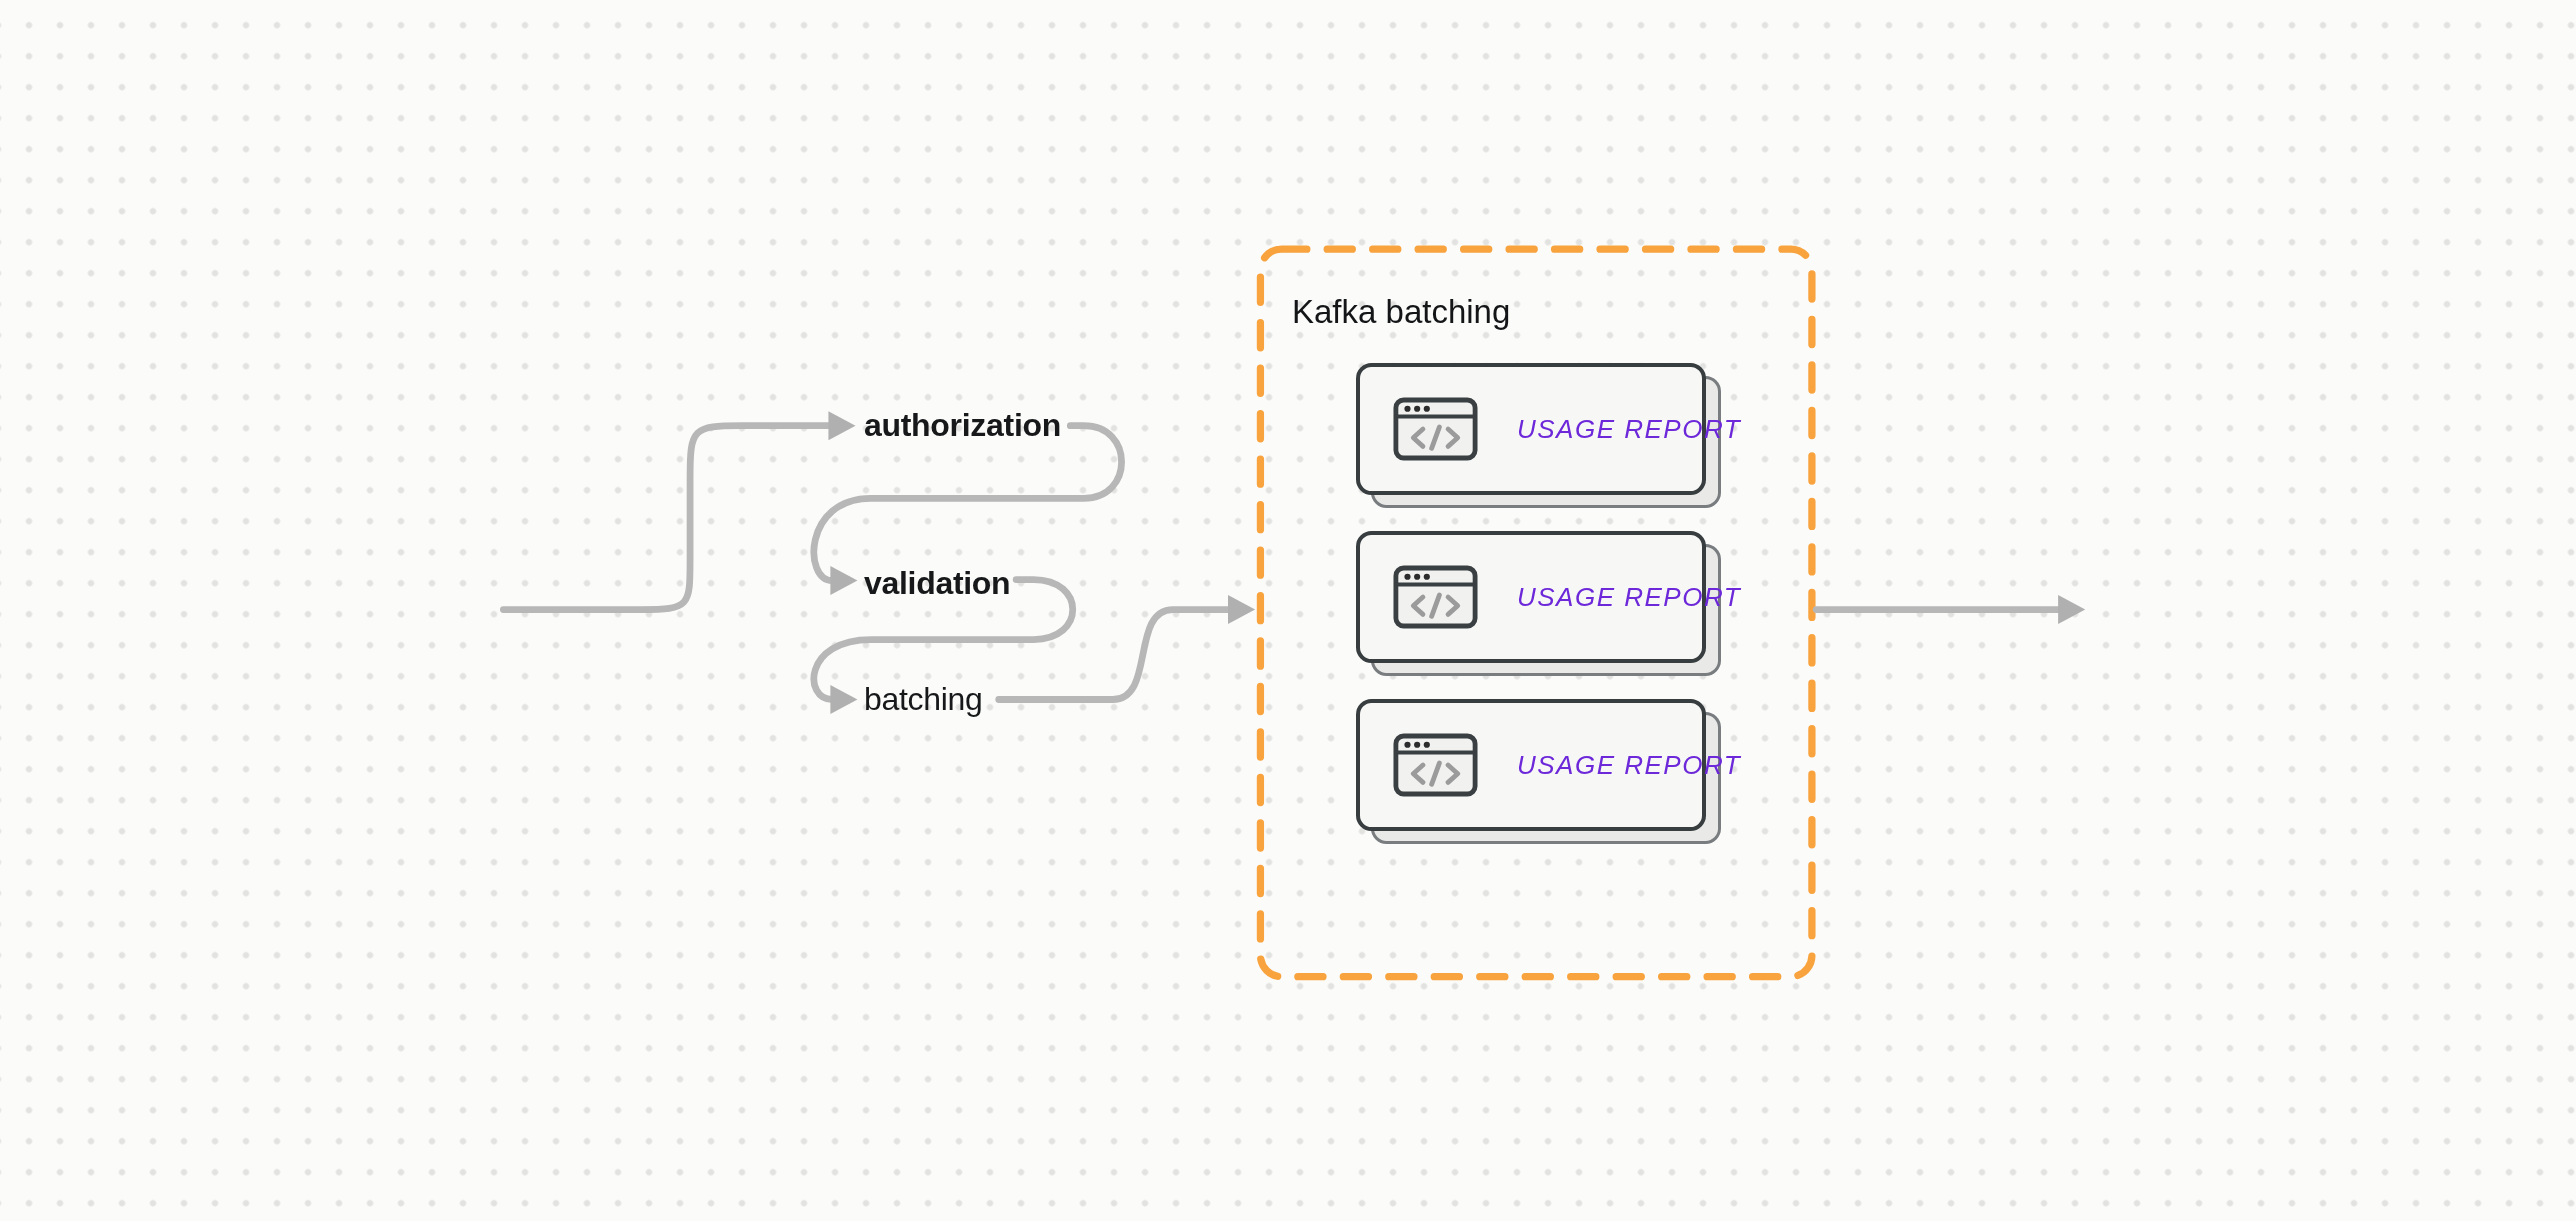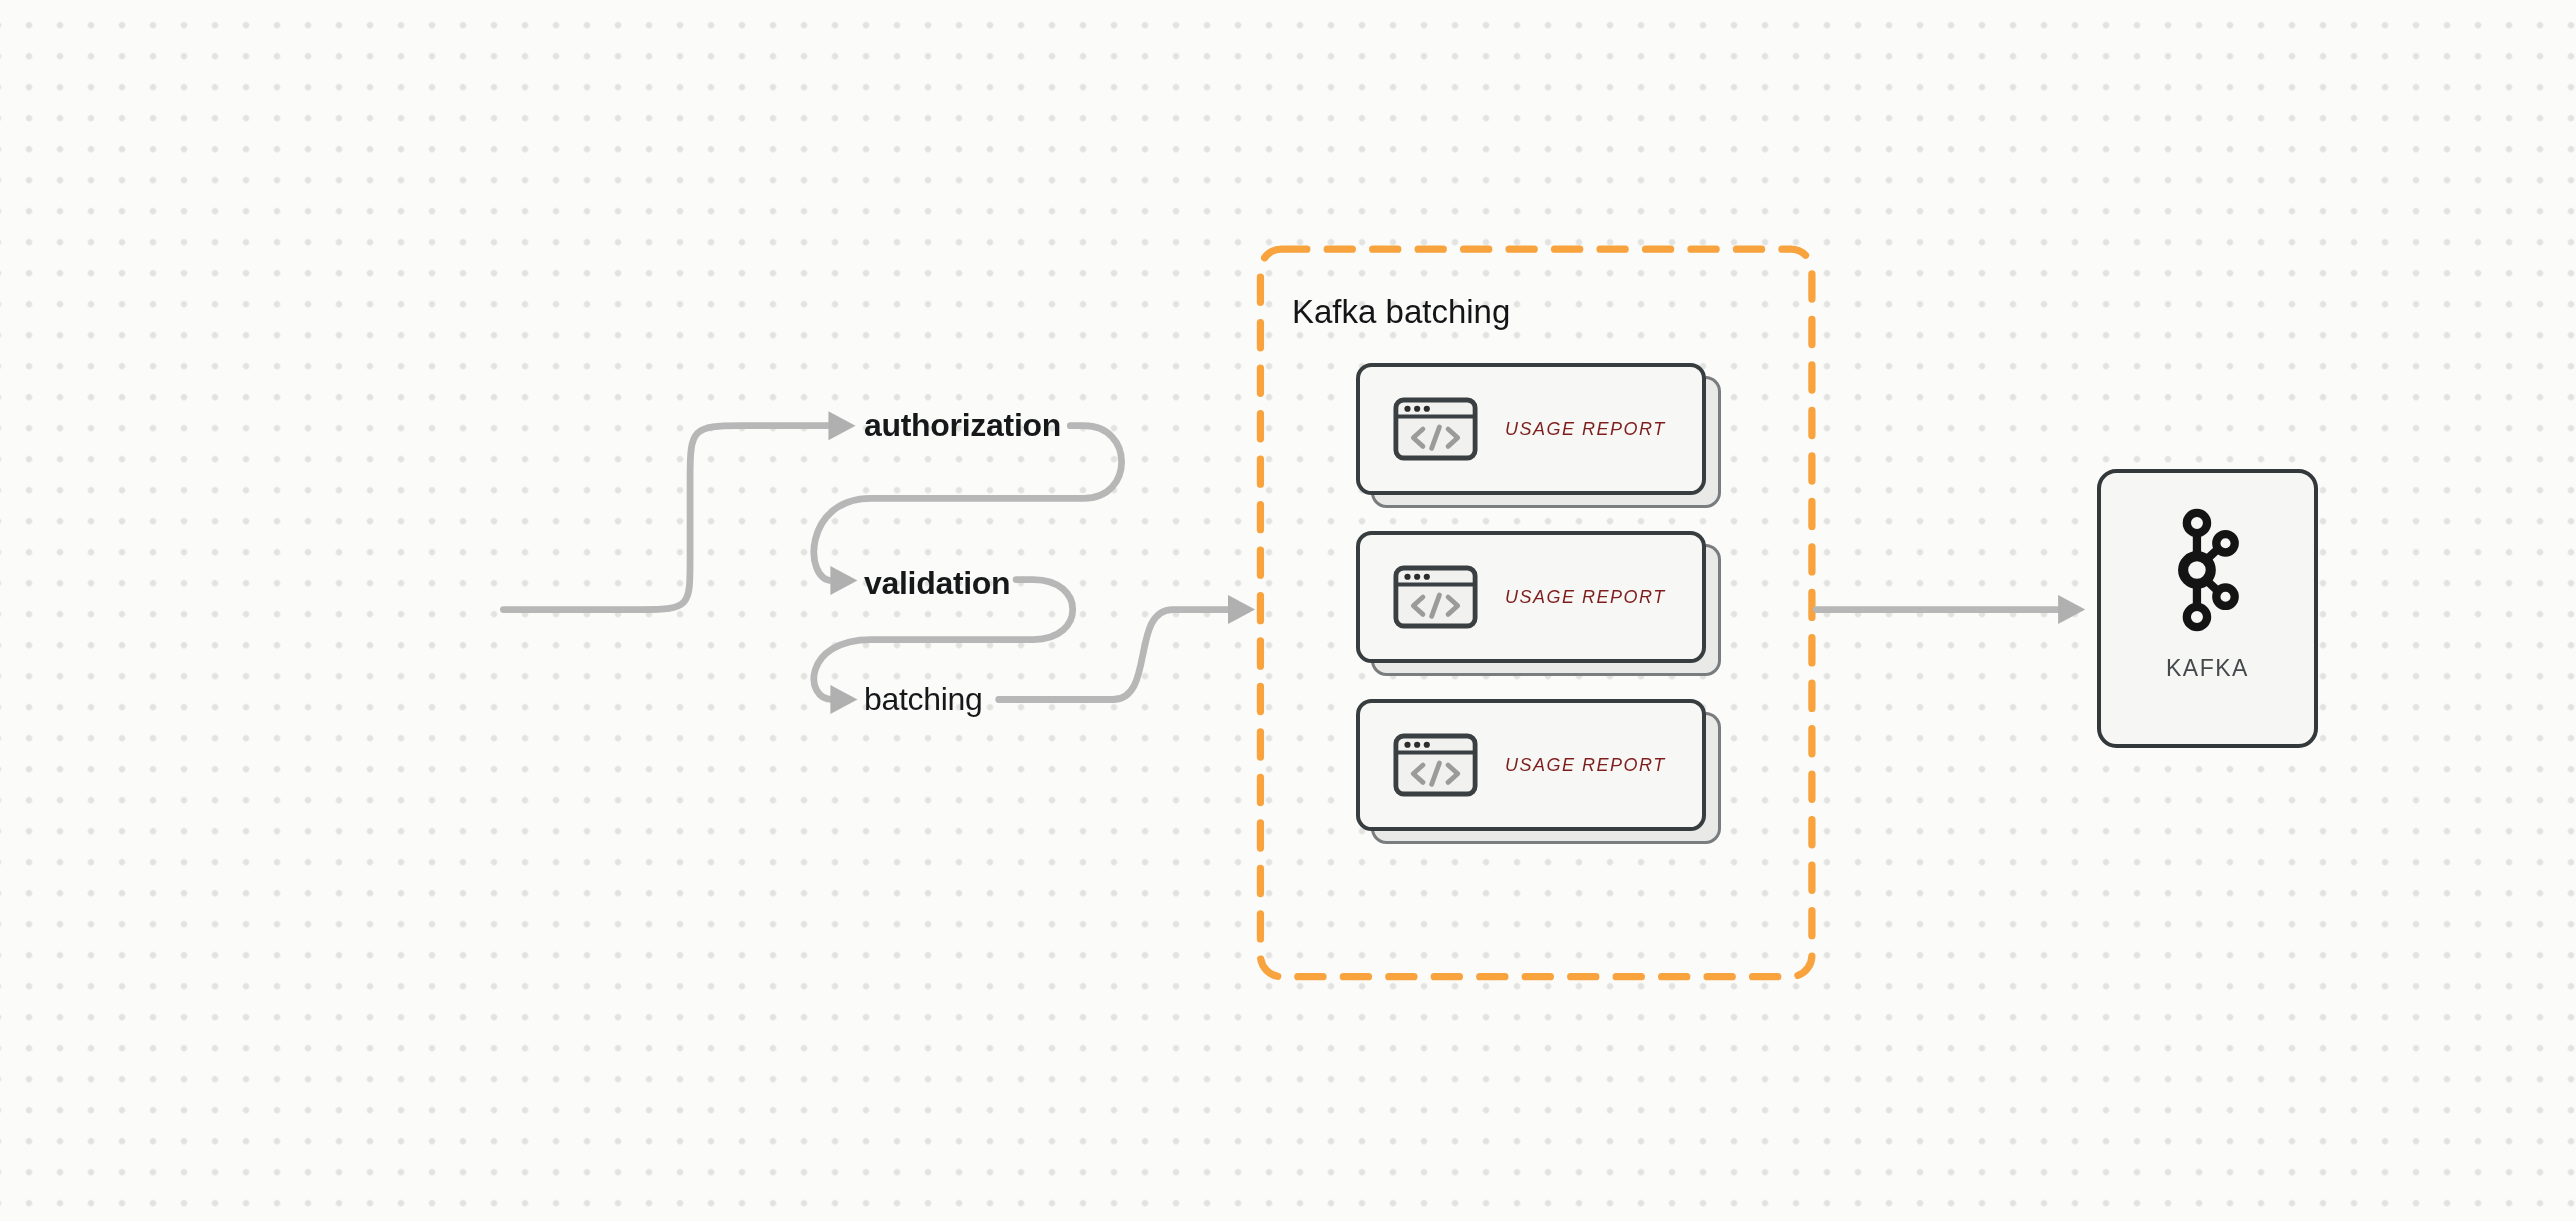"USAGE REPORT" .card-label { color: #7f1d1d -> #6d28d9; font-size: 18px -> 26px; margin-left: 27px -> 39px }
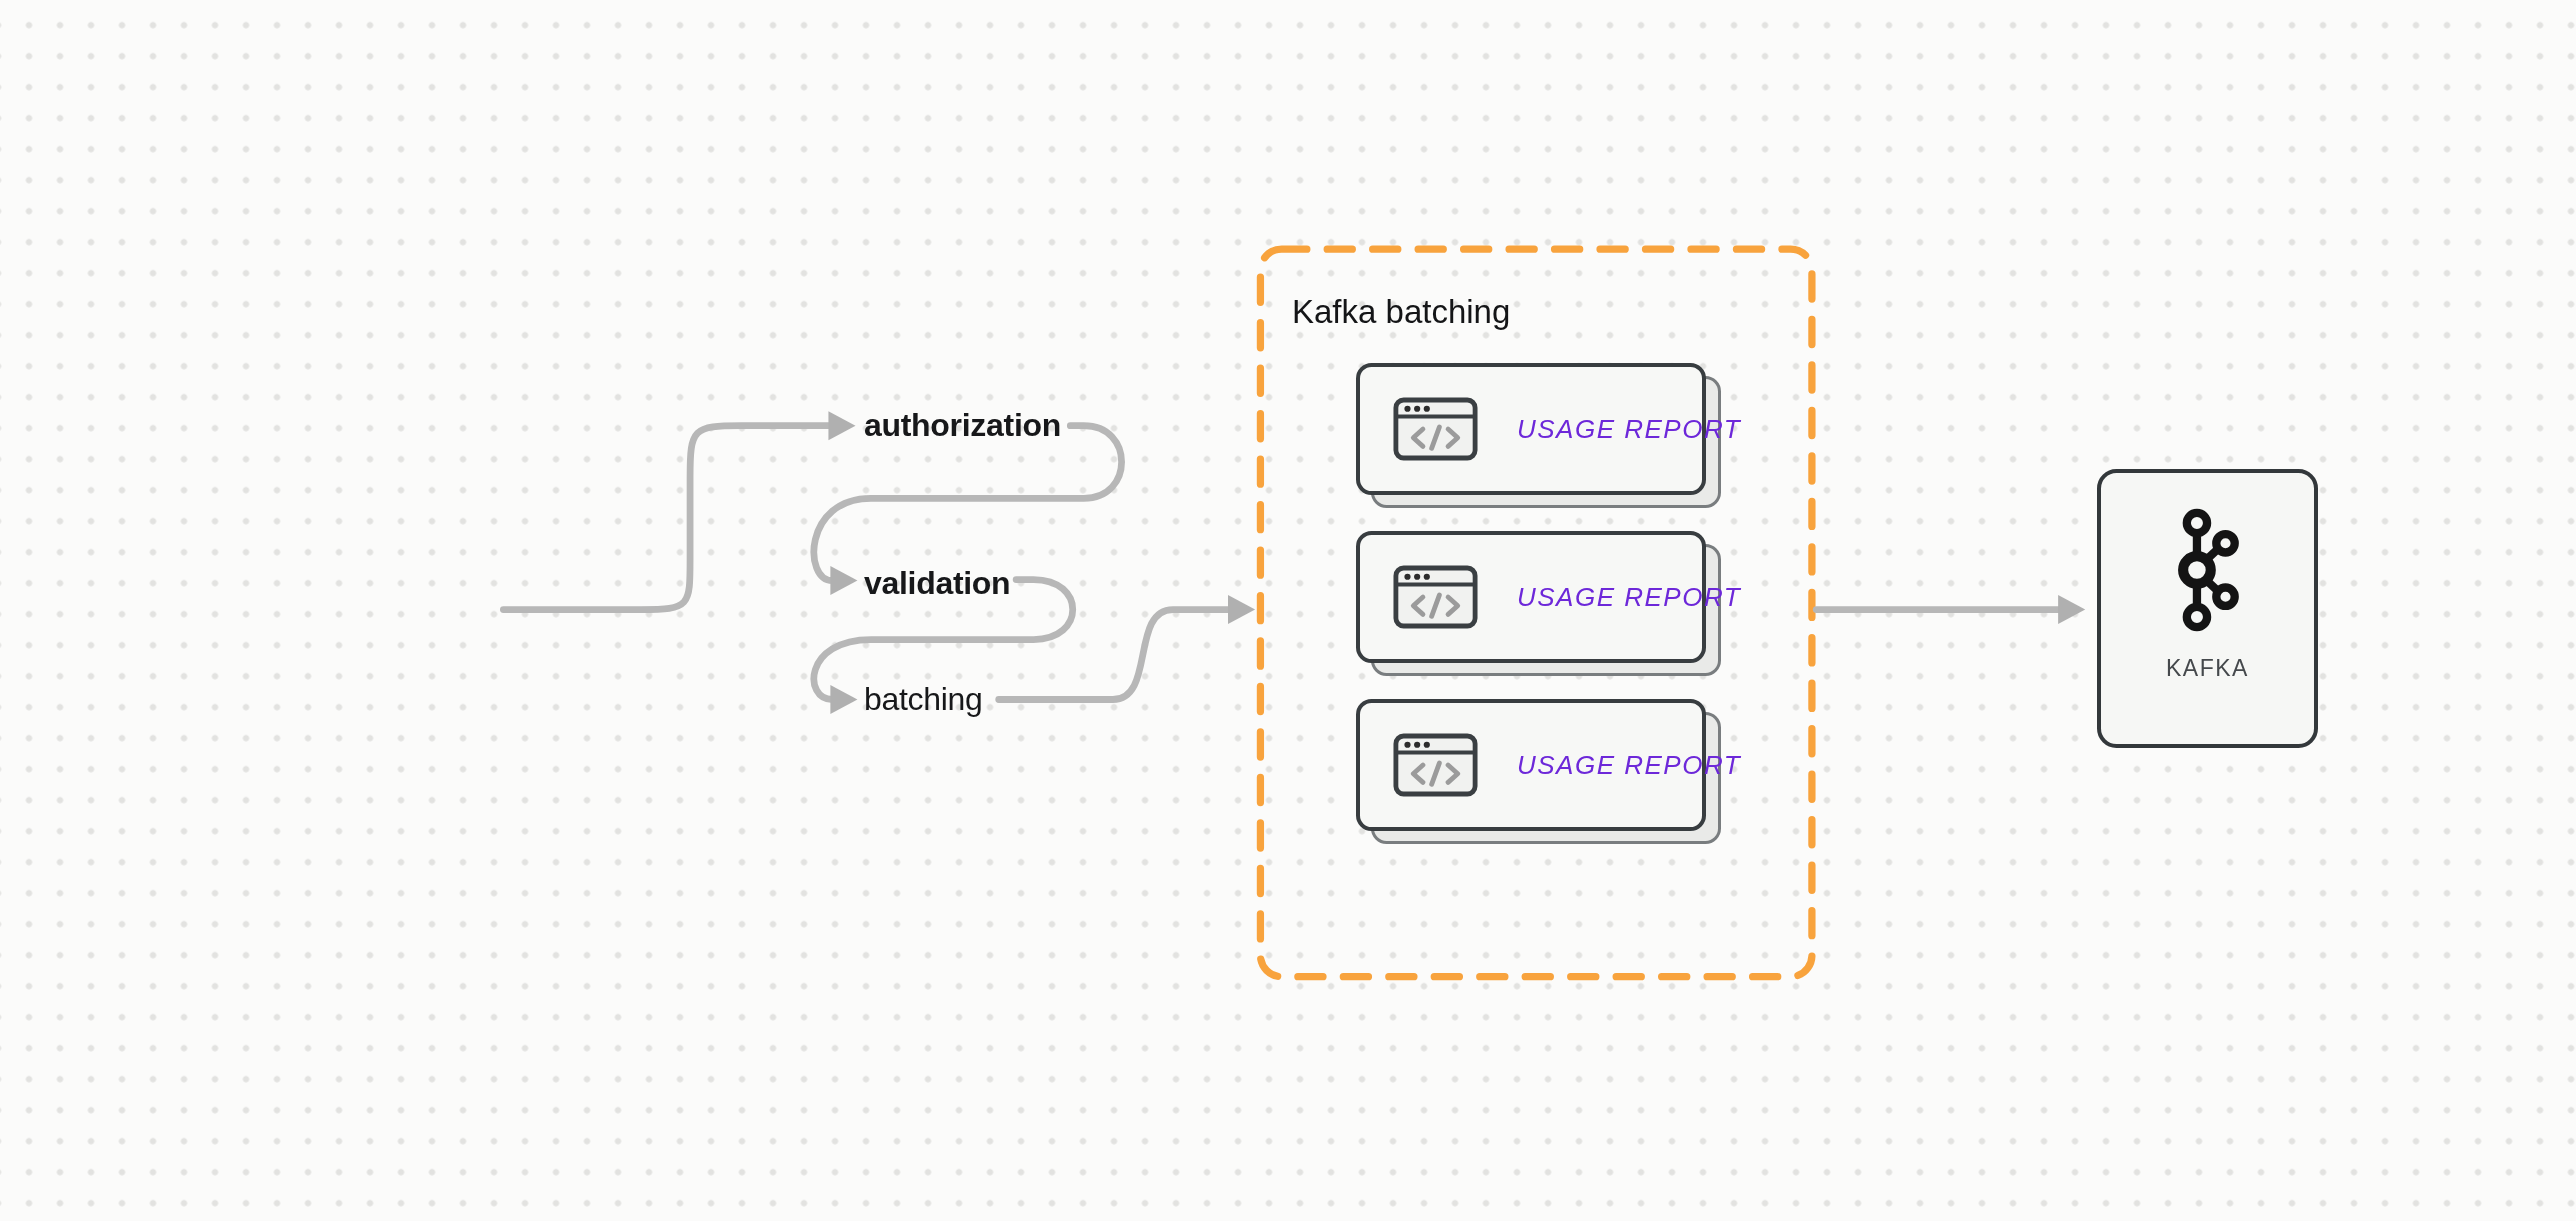"KAFKA" div.node { html: <div> <svg> <g> <line></line> <line></line> <line></line> <line></line> <circle></circle> <circle></circle> <circle></circle> <circle></circle> <circle></circle> </g> </svg> <div>KAFKA</div> </div> -> none }
